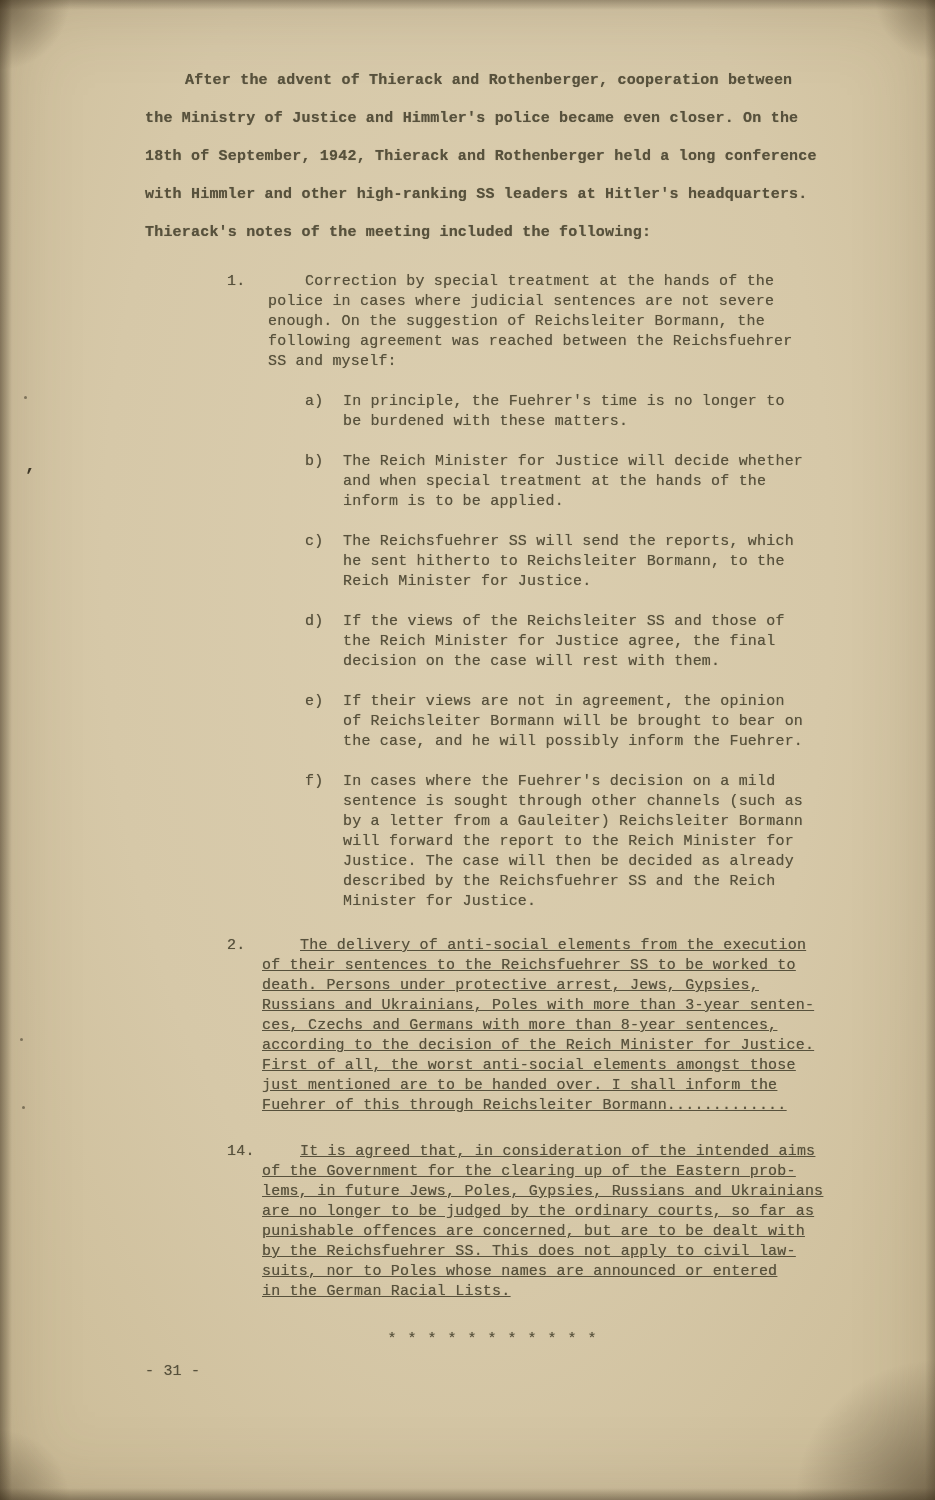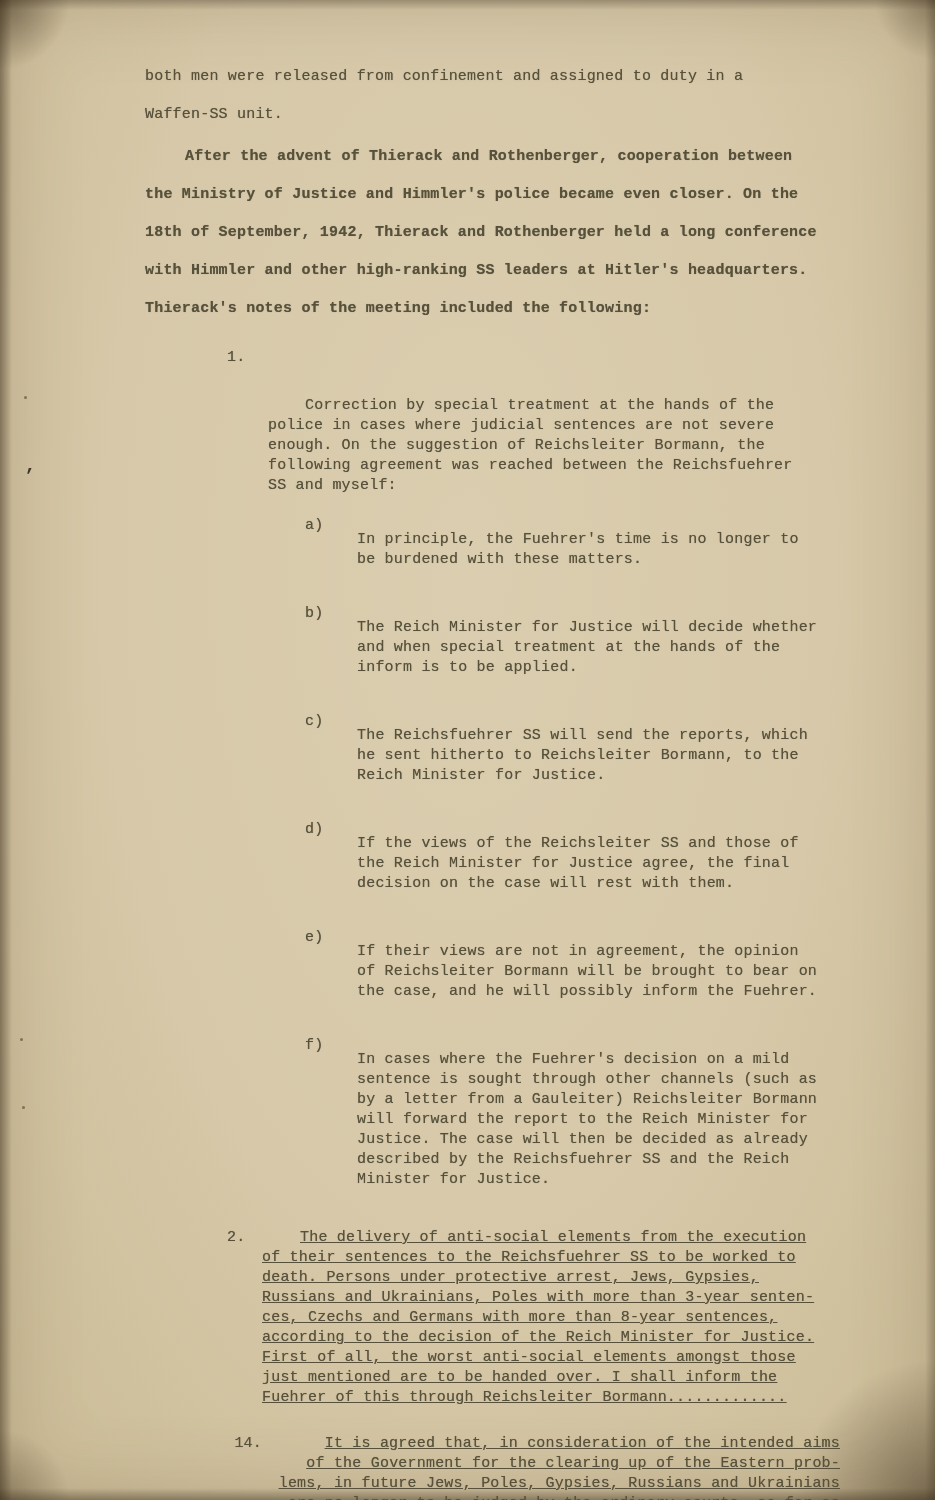"both men were released from" p.para { html: <p>both men were released from confinement and assigned to duty in a Waffen-SS unit.</p> -> none }
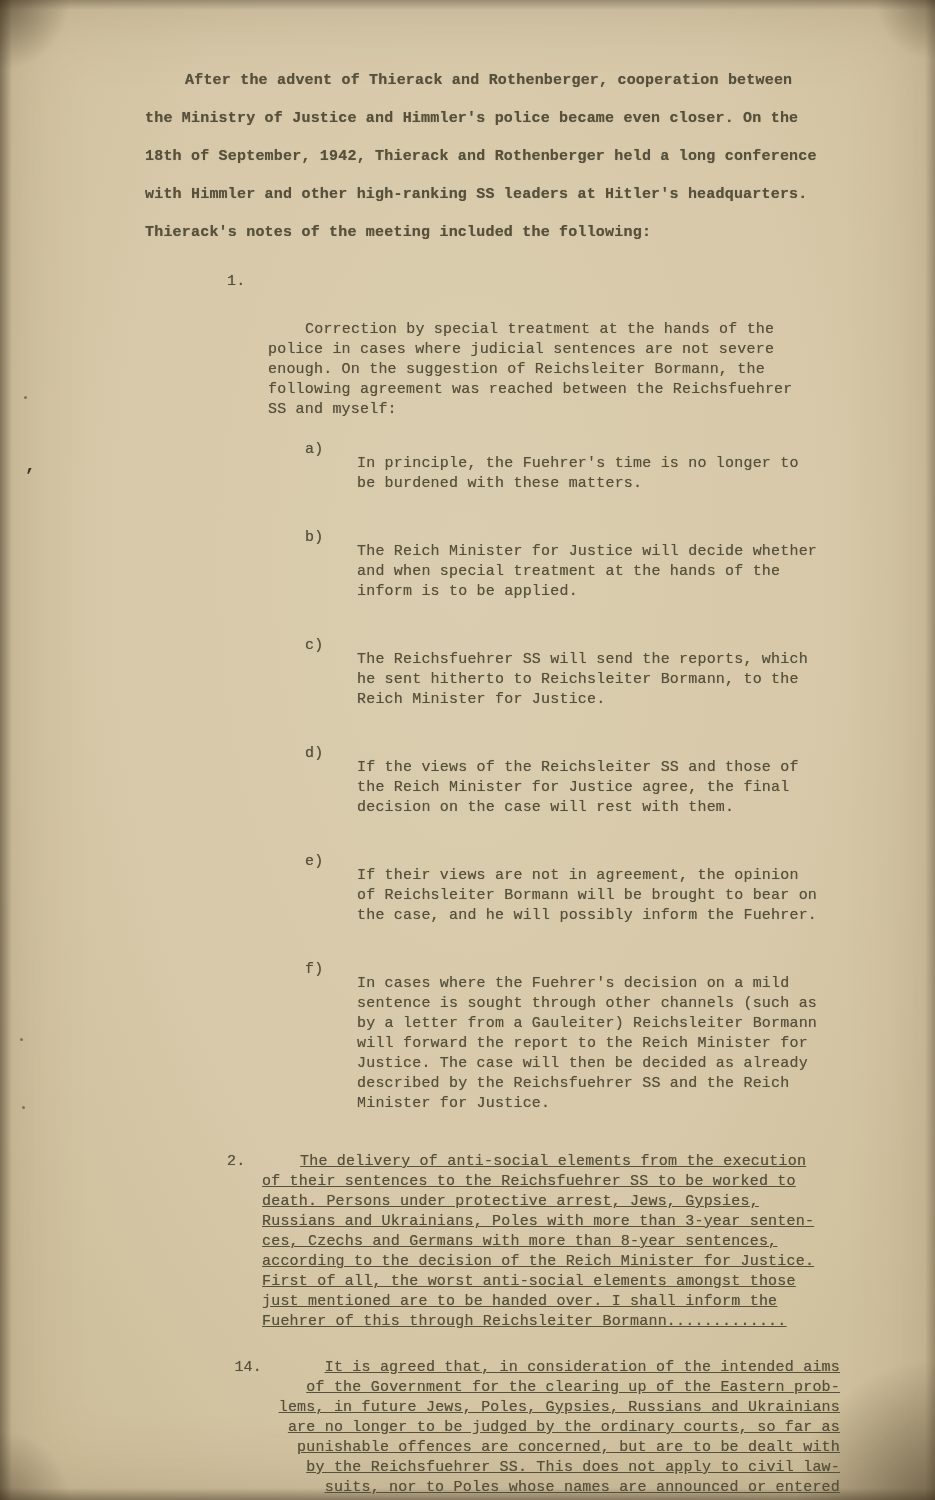"Correction by special treatment at" .itext.pad { margin-top: 48px -> none }
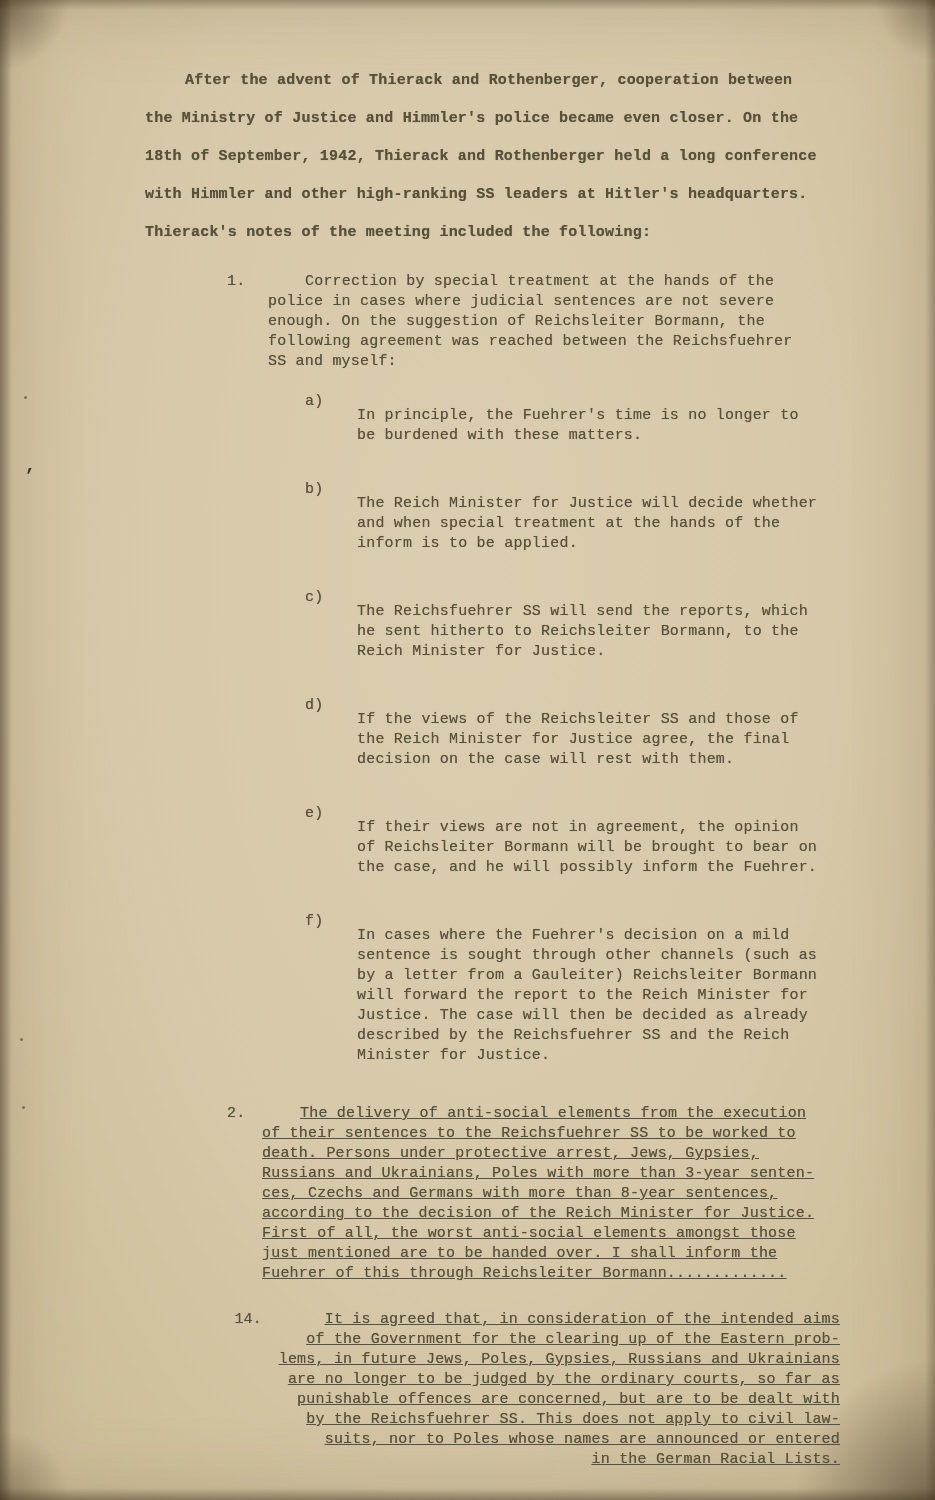"In principle, the Fuehrer's time" .sub .stext { margin: 14px -> 0 }
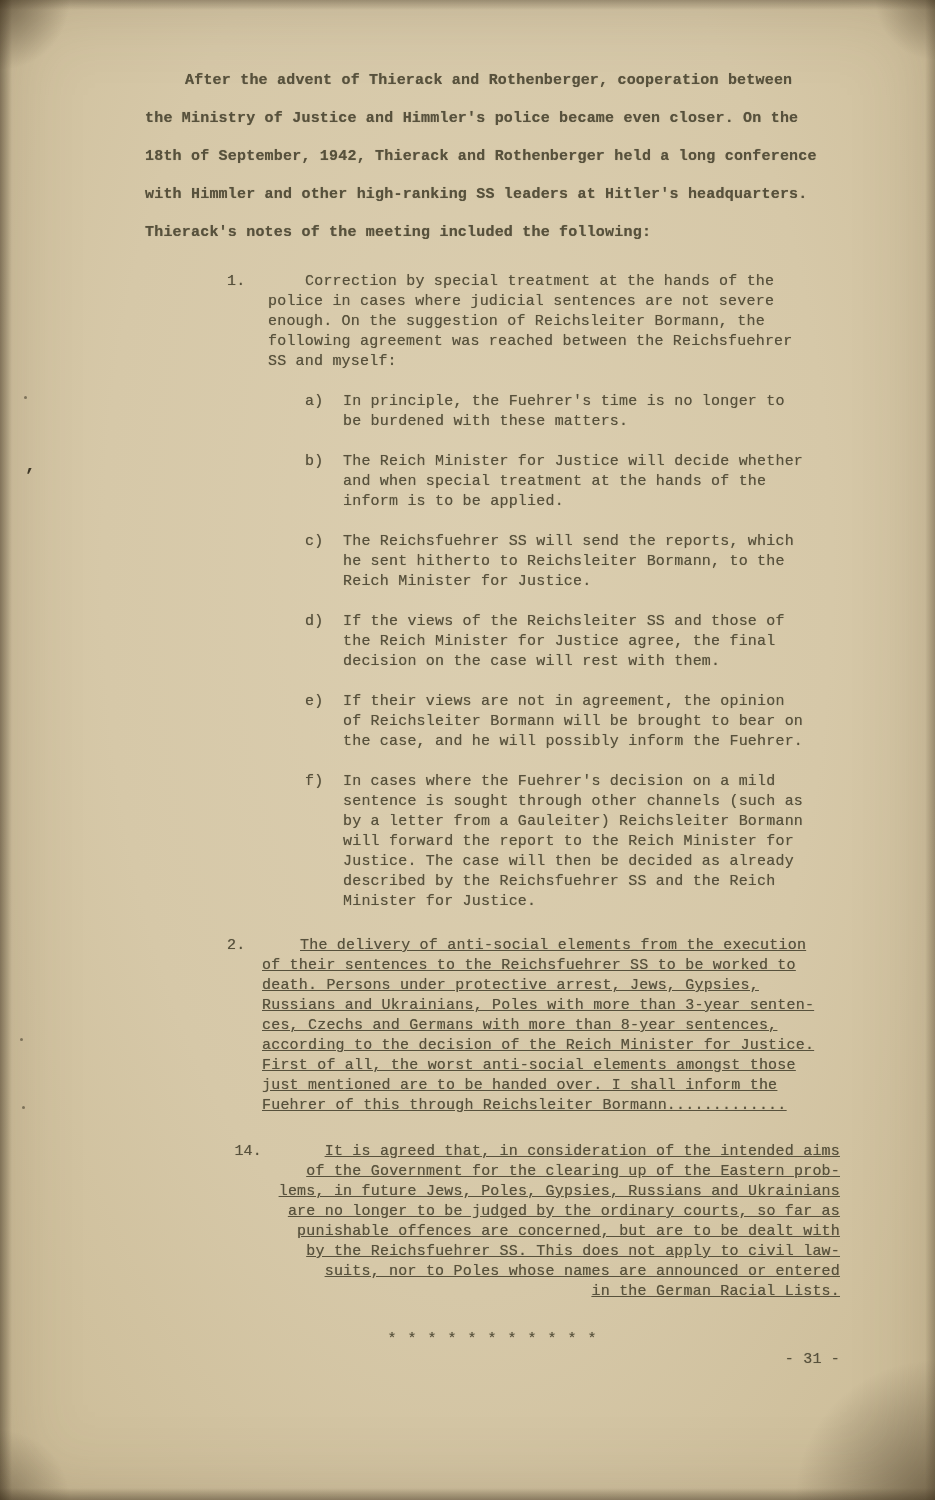"14." .mt26 { text-align: right -> none }
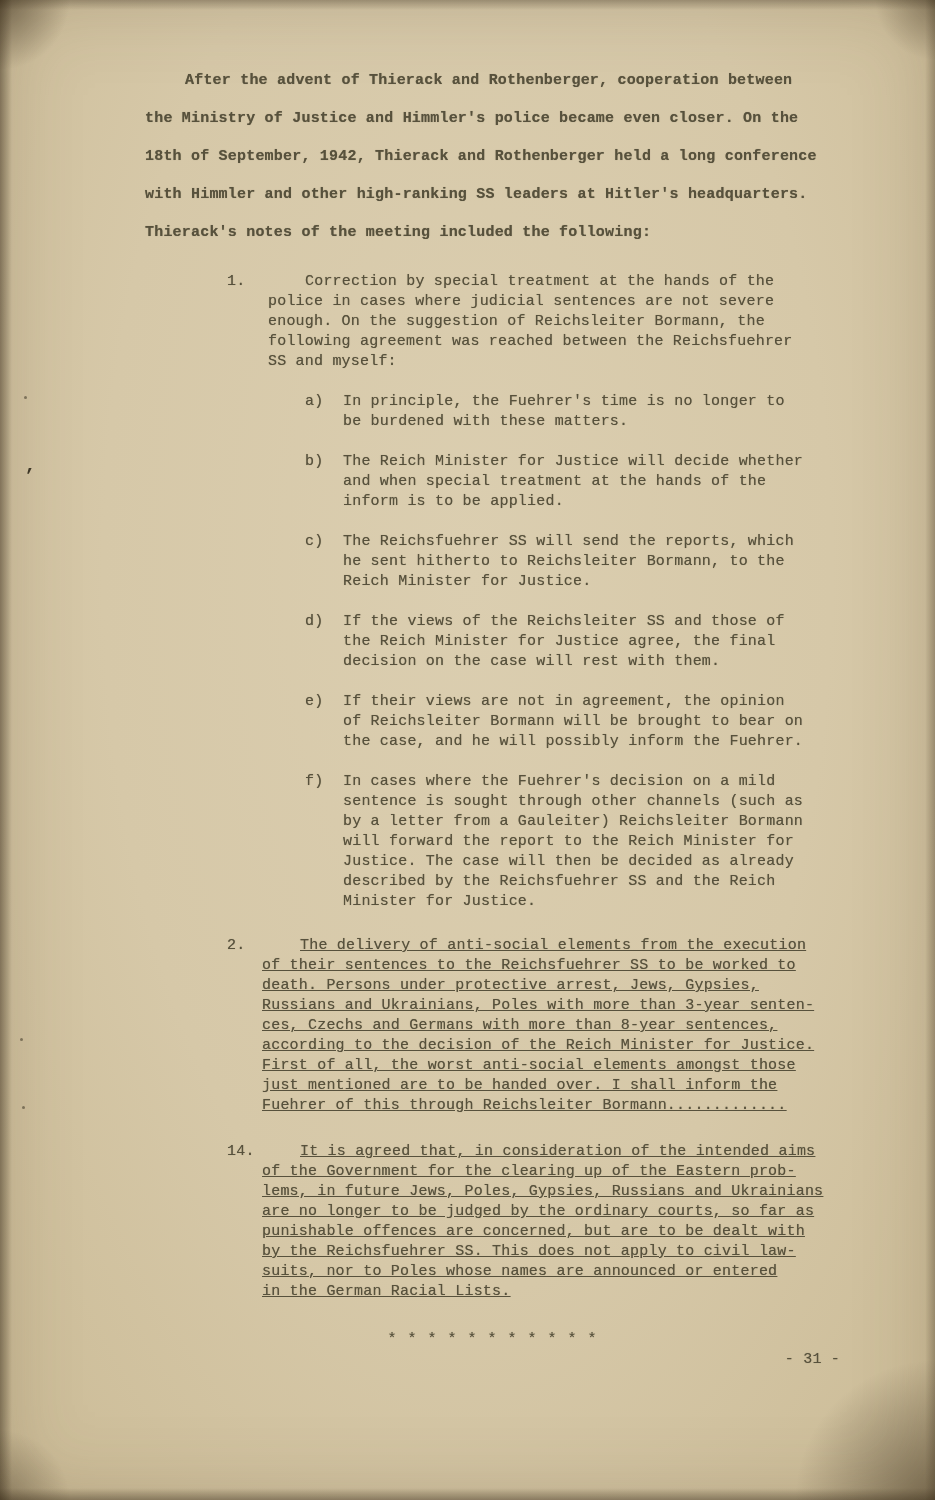"- 31 -" .pagenum { margin-top: none -> 12px; text-align: right -> left }
